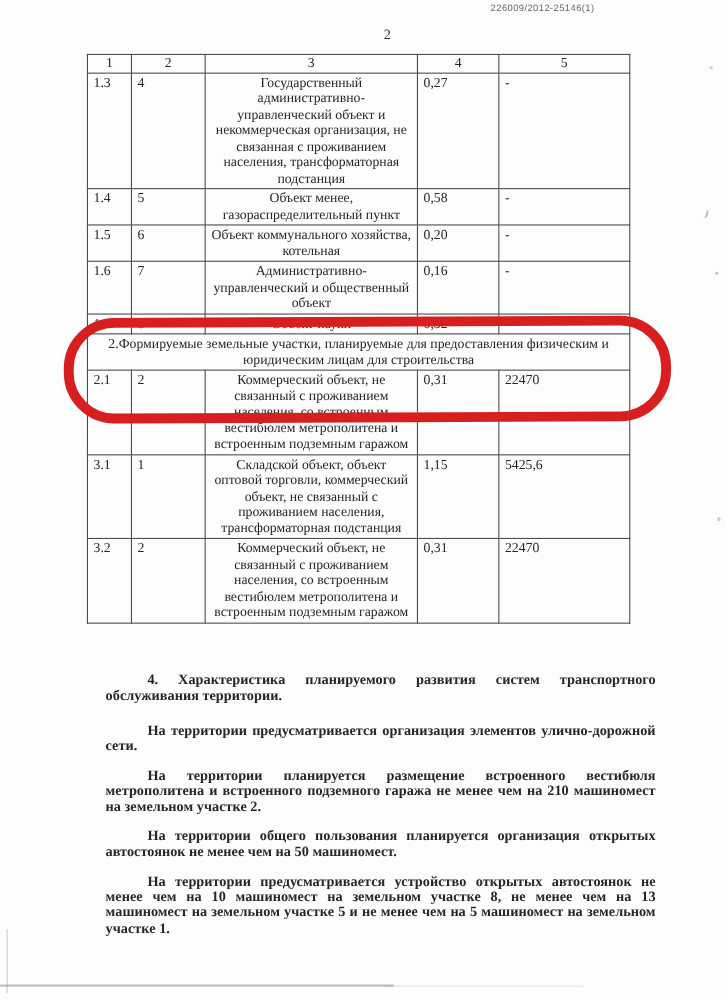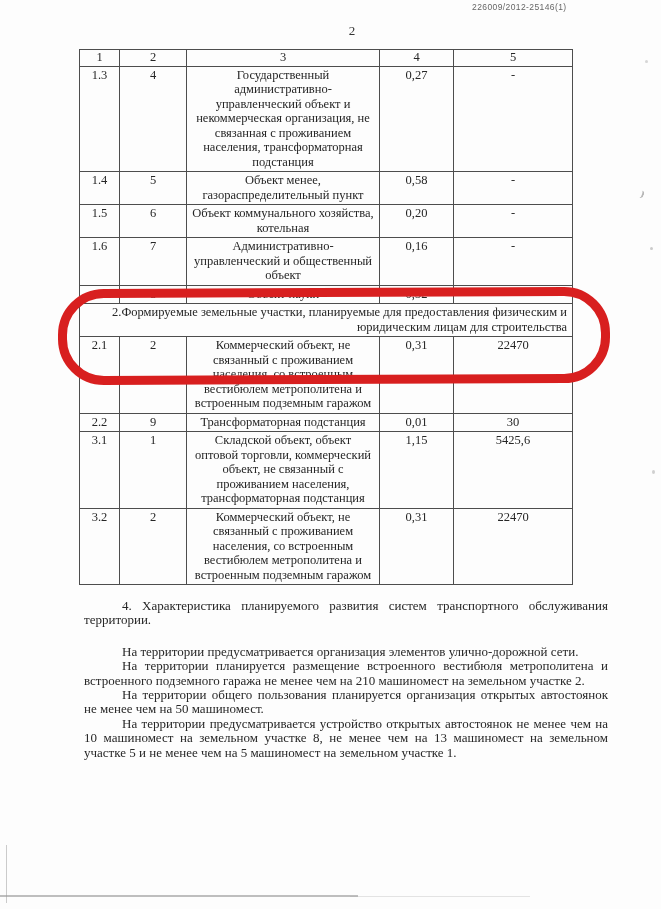"226009/2012-25146(1)" .stamp { left: 472px -> 446px }
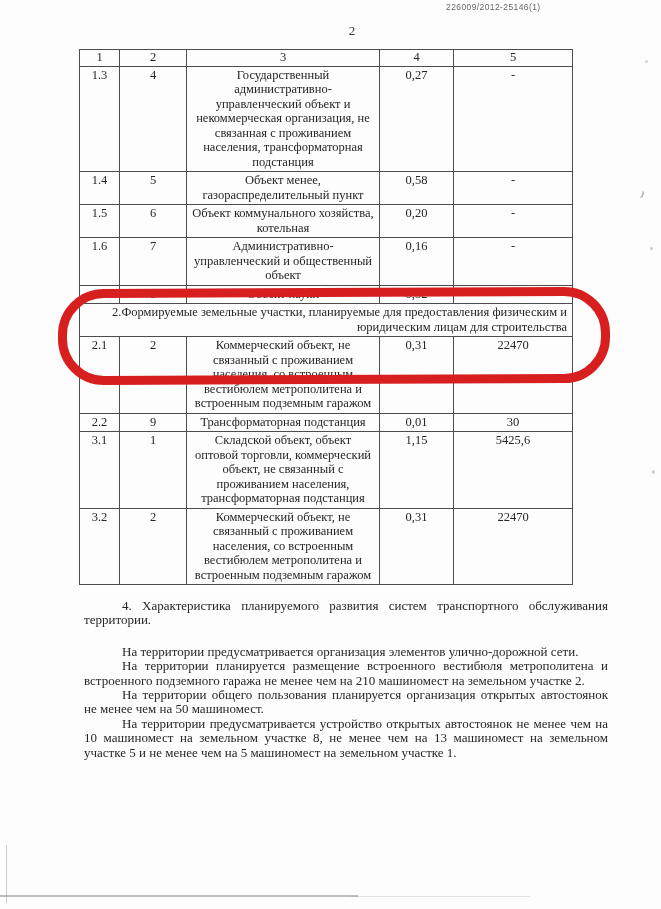"1.3" td.c-num,td.c-code,td.c-area,td.c-cap { text-align: center -> left }
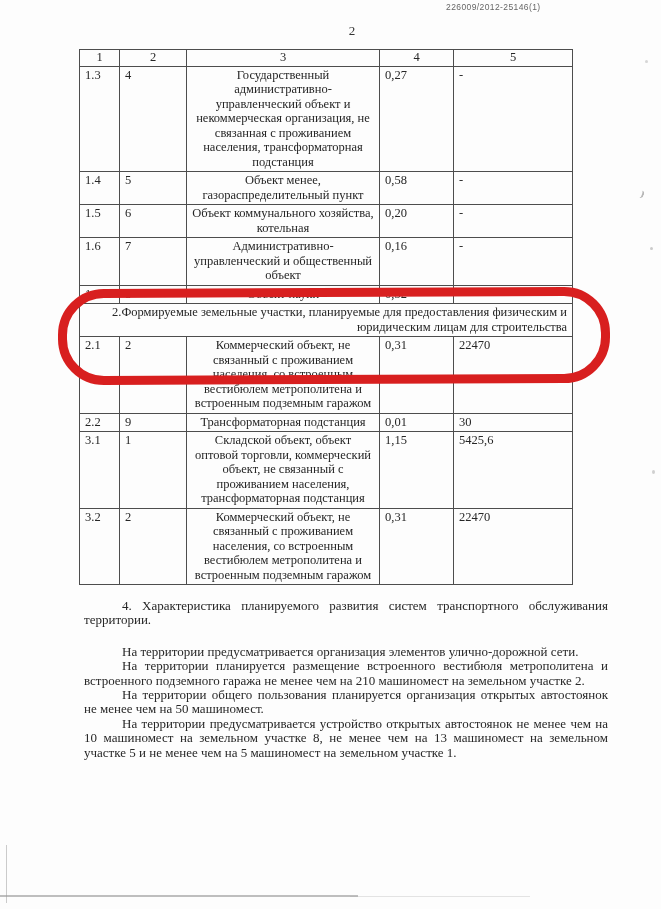"2.Формируемые земельные участки," td.section-title { text-align: right -> center }
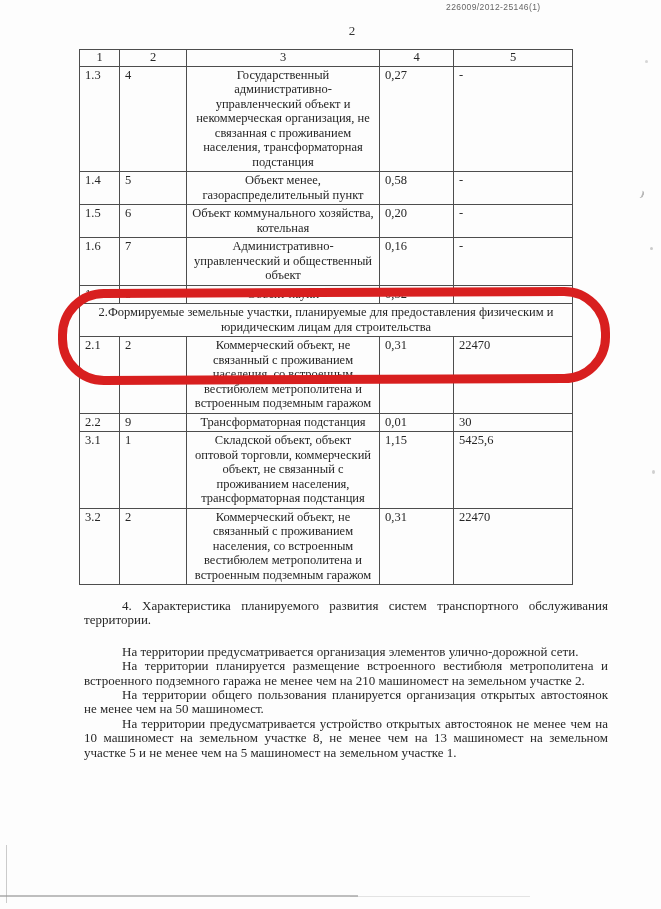"2.2" tr { html: <tr> <td>2.2</td> <td>9</td> <td>Трансформаторная подстанция</td> <td>0,01</td> <td>30</td> </tr> -> none }
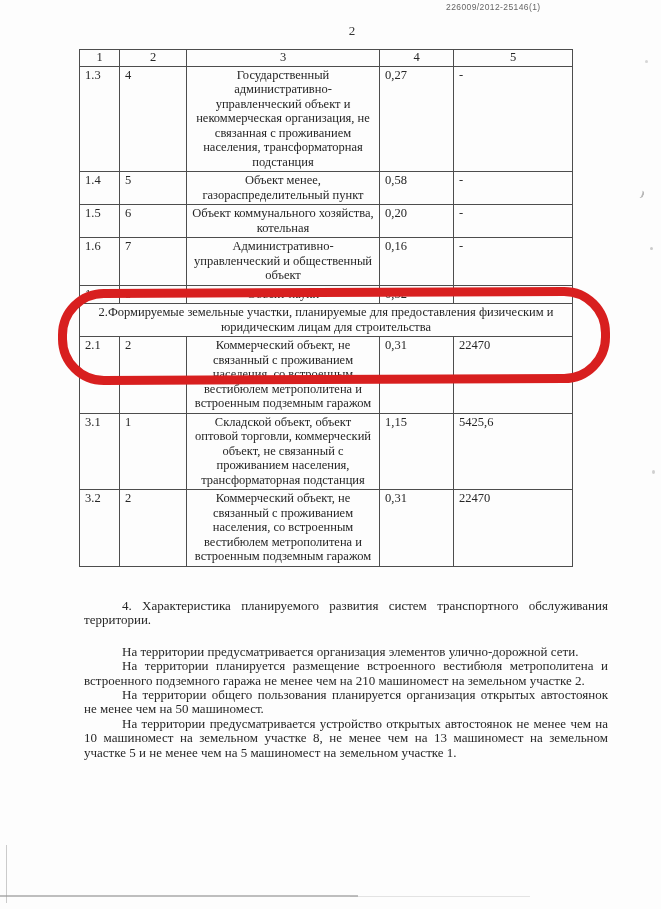"4. Характеристика планируемого развития" .body-text p { font-weight: none -> bold; margin: 0 -> 12px }
